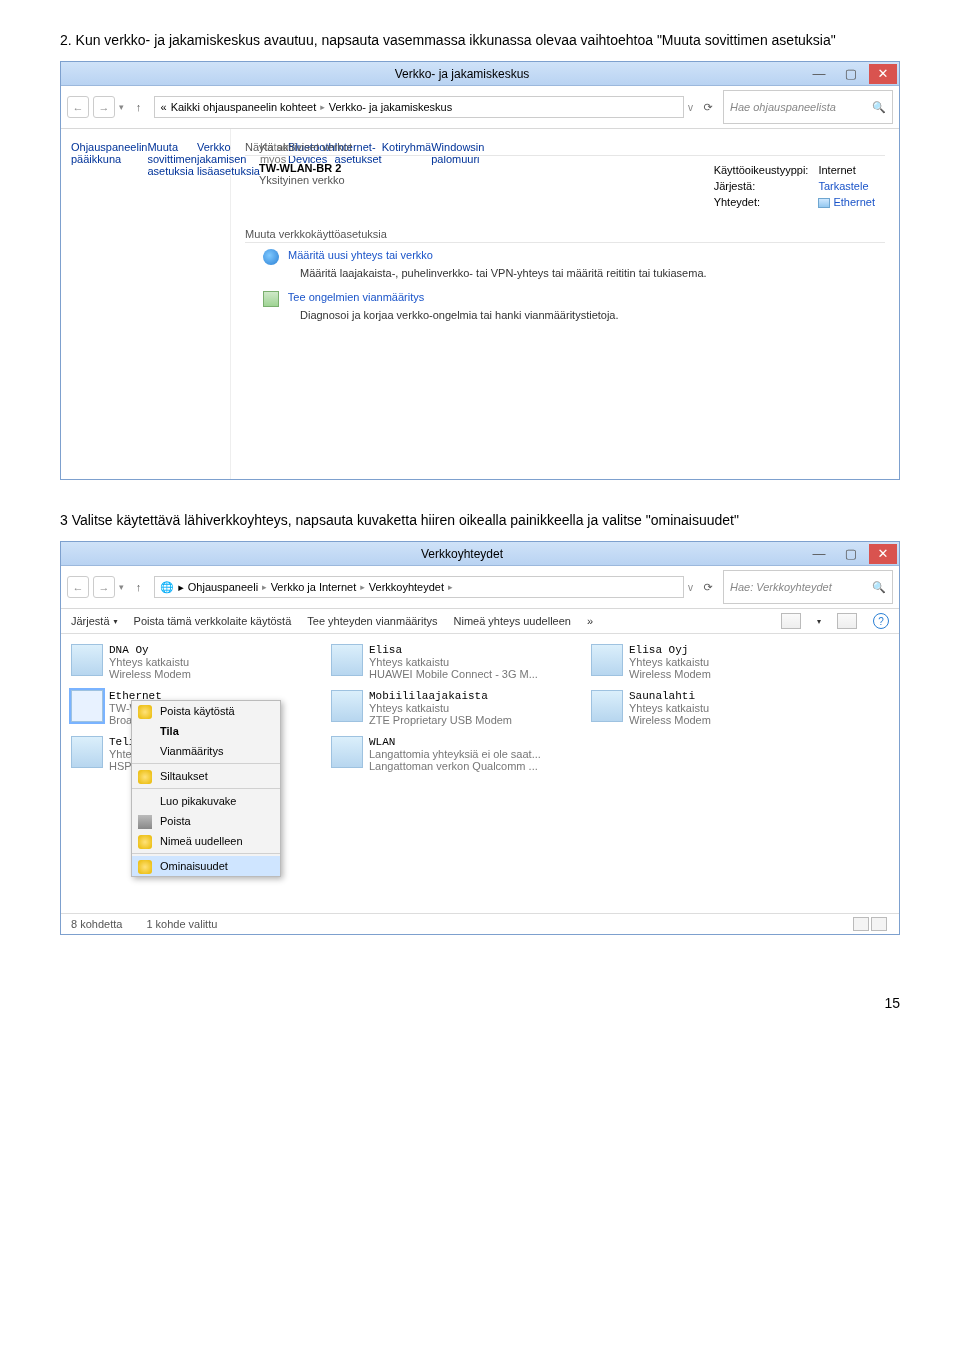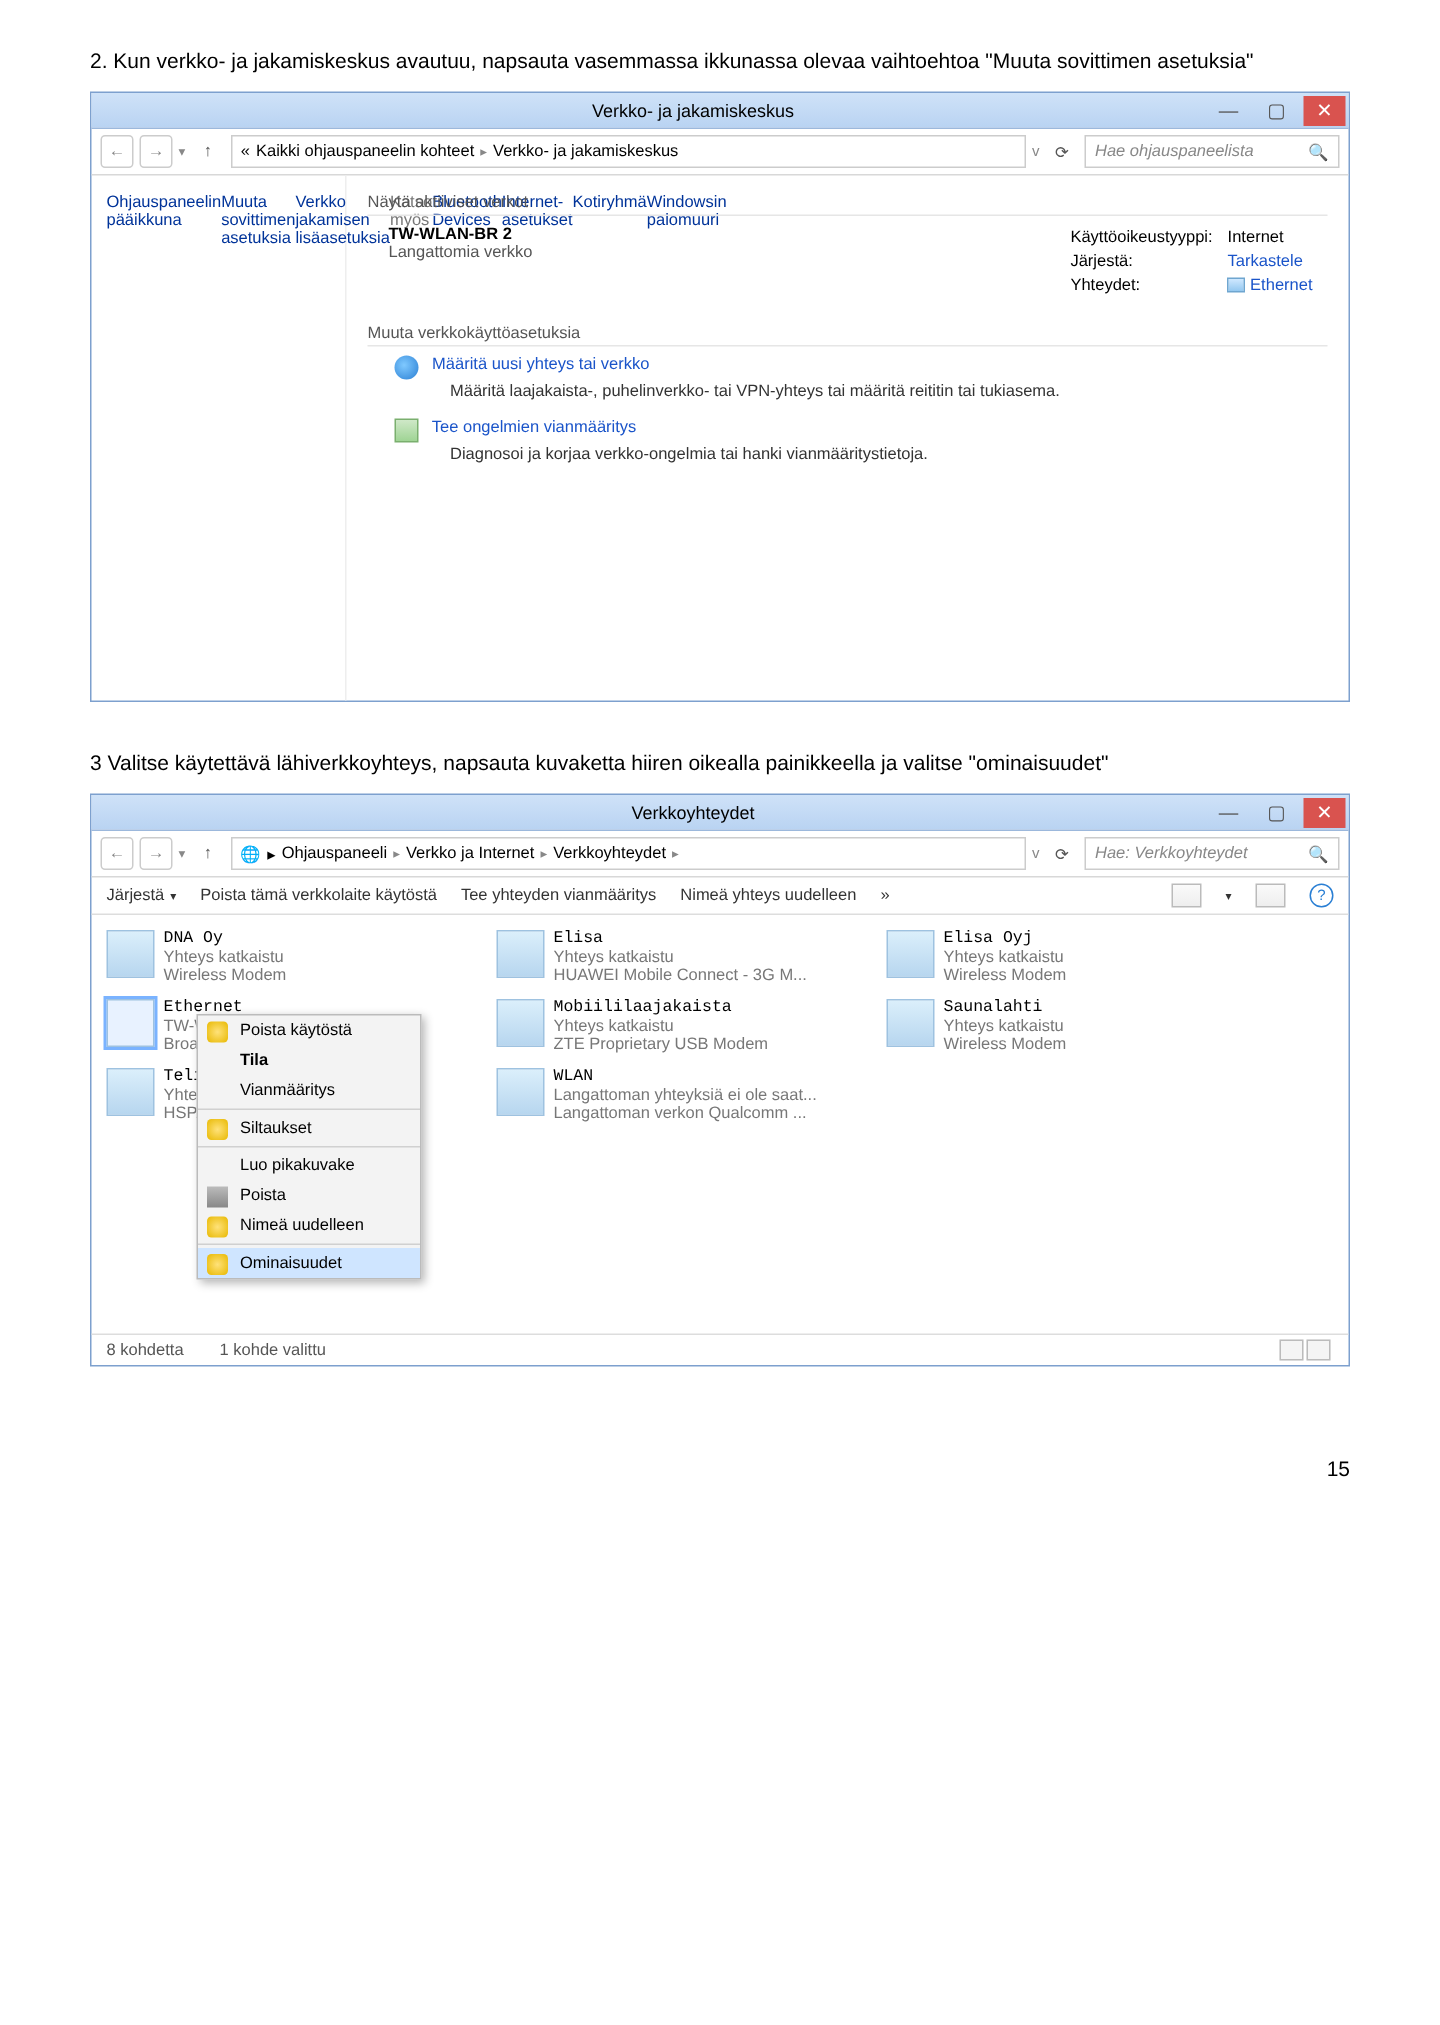"Hae ohjauspaneelista" .searchbox { height: 22px -> 34px }
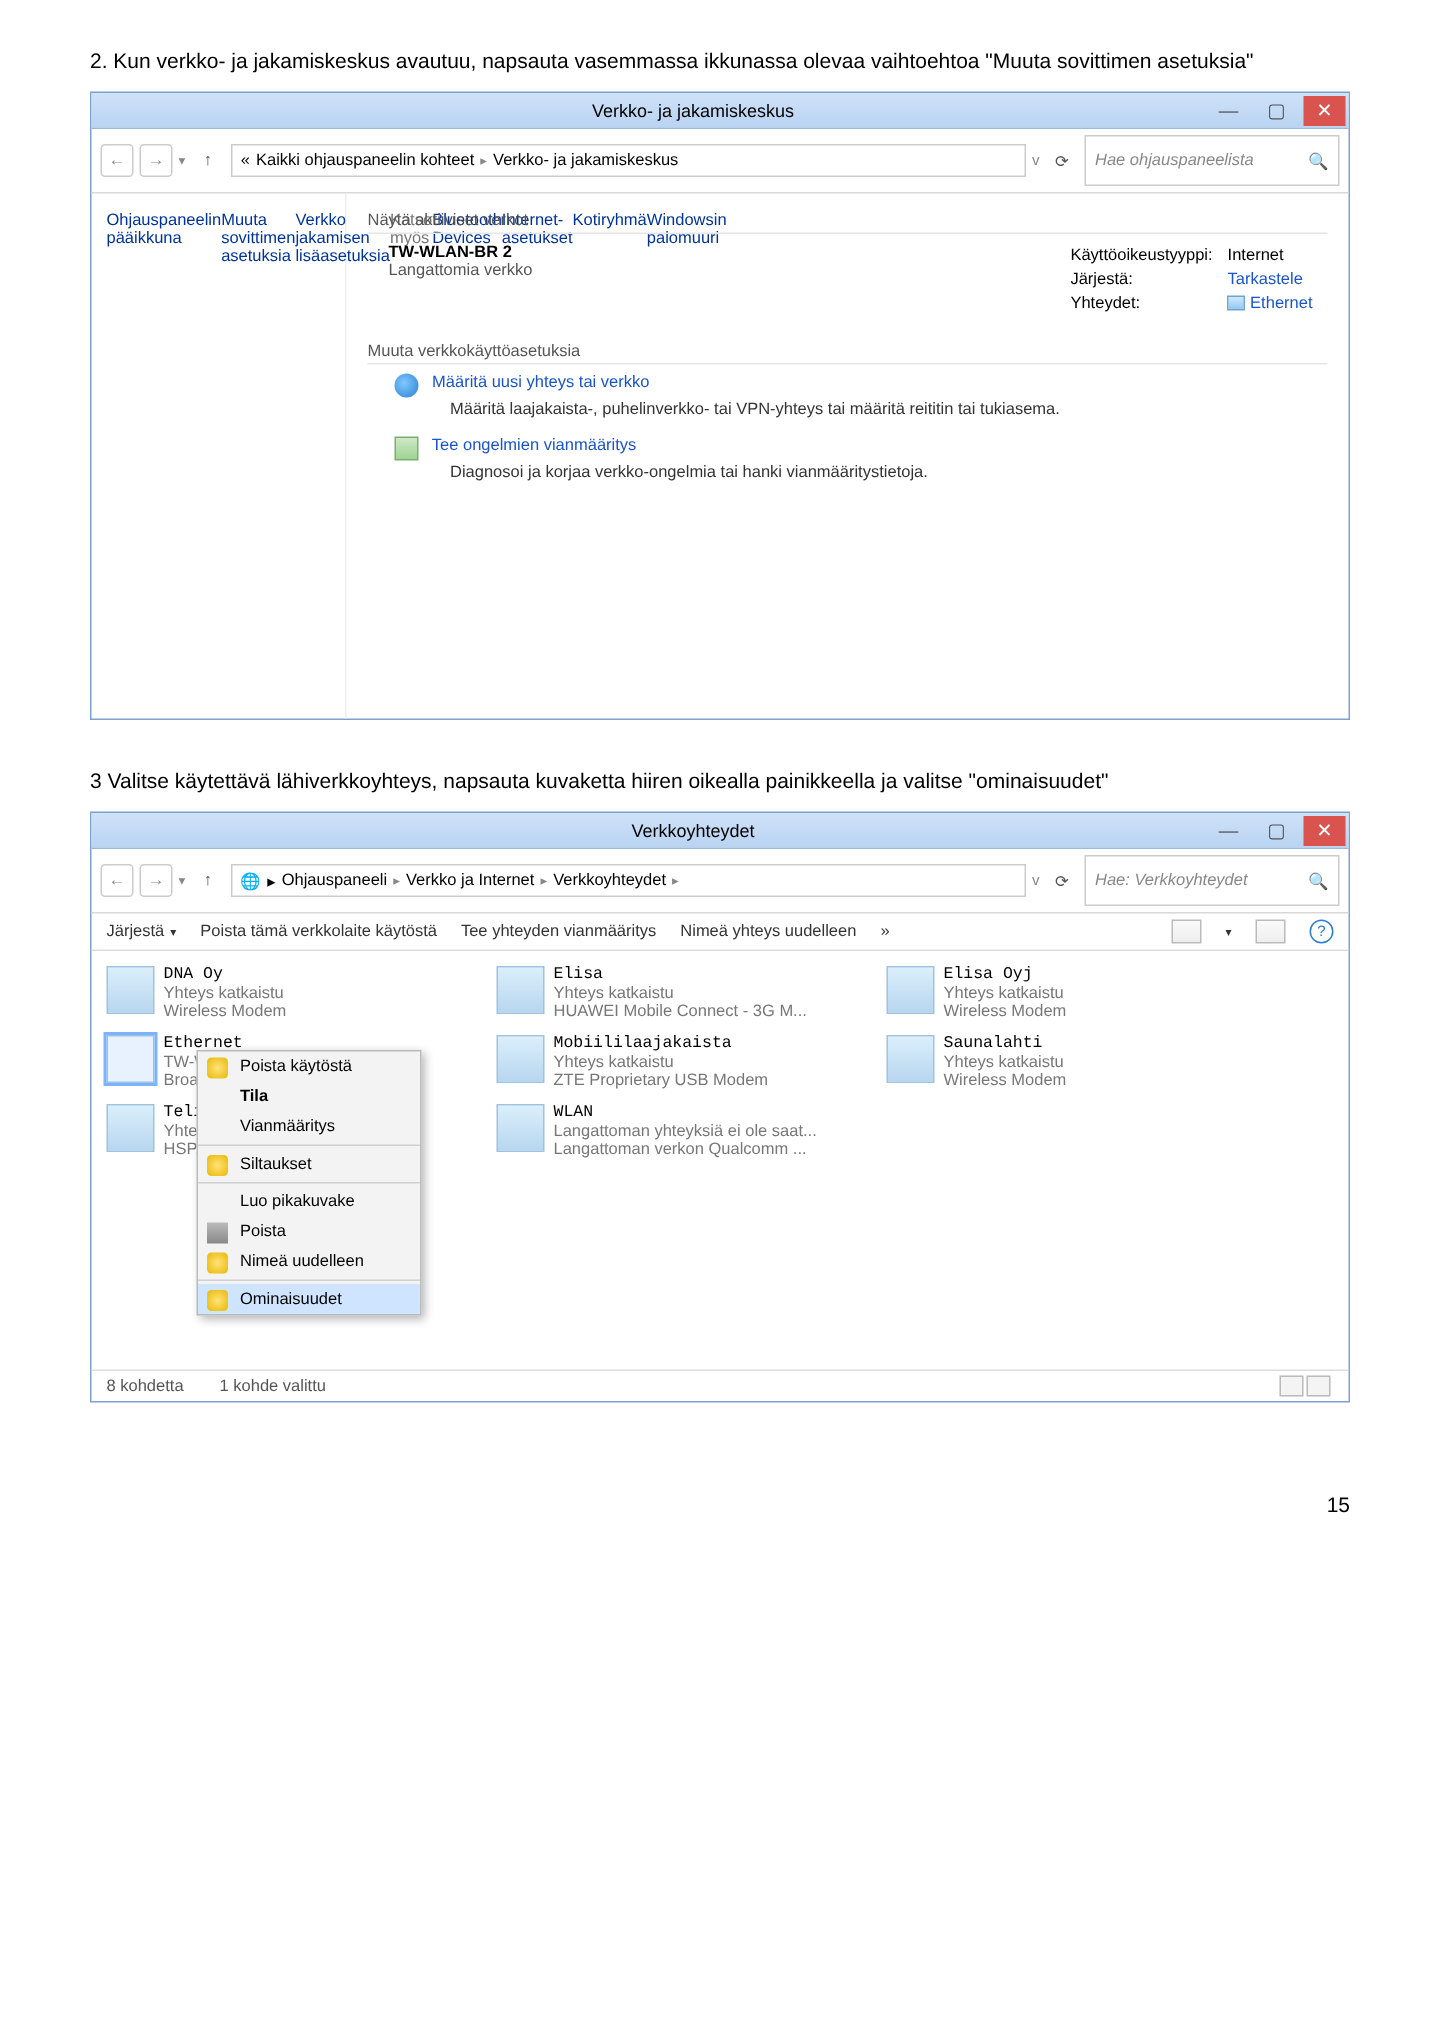"Langattomia verkko" div.sub { text: Langattomia -> Yksityinen }
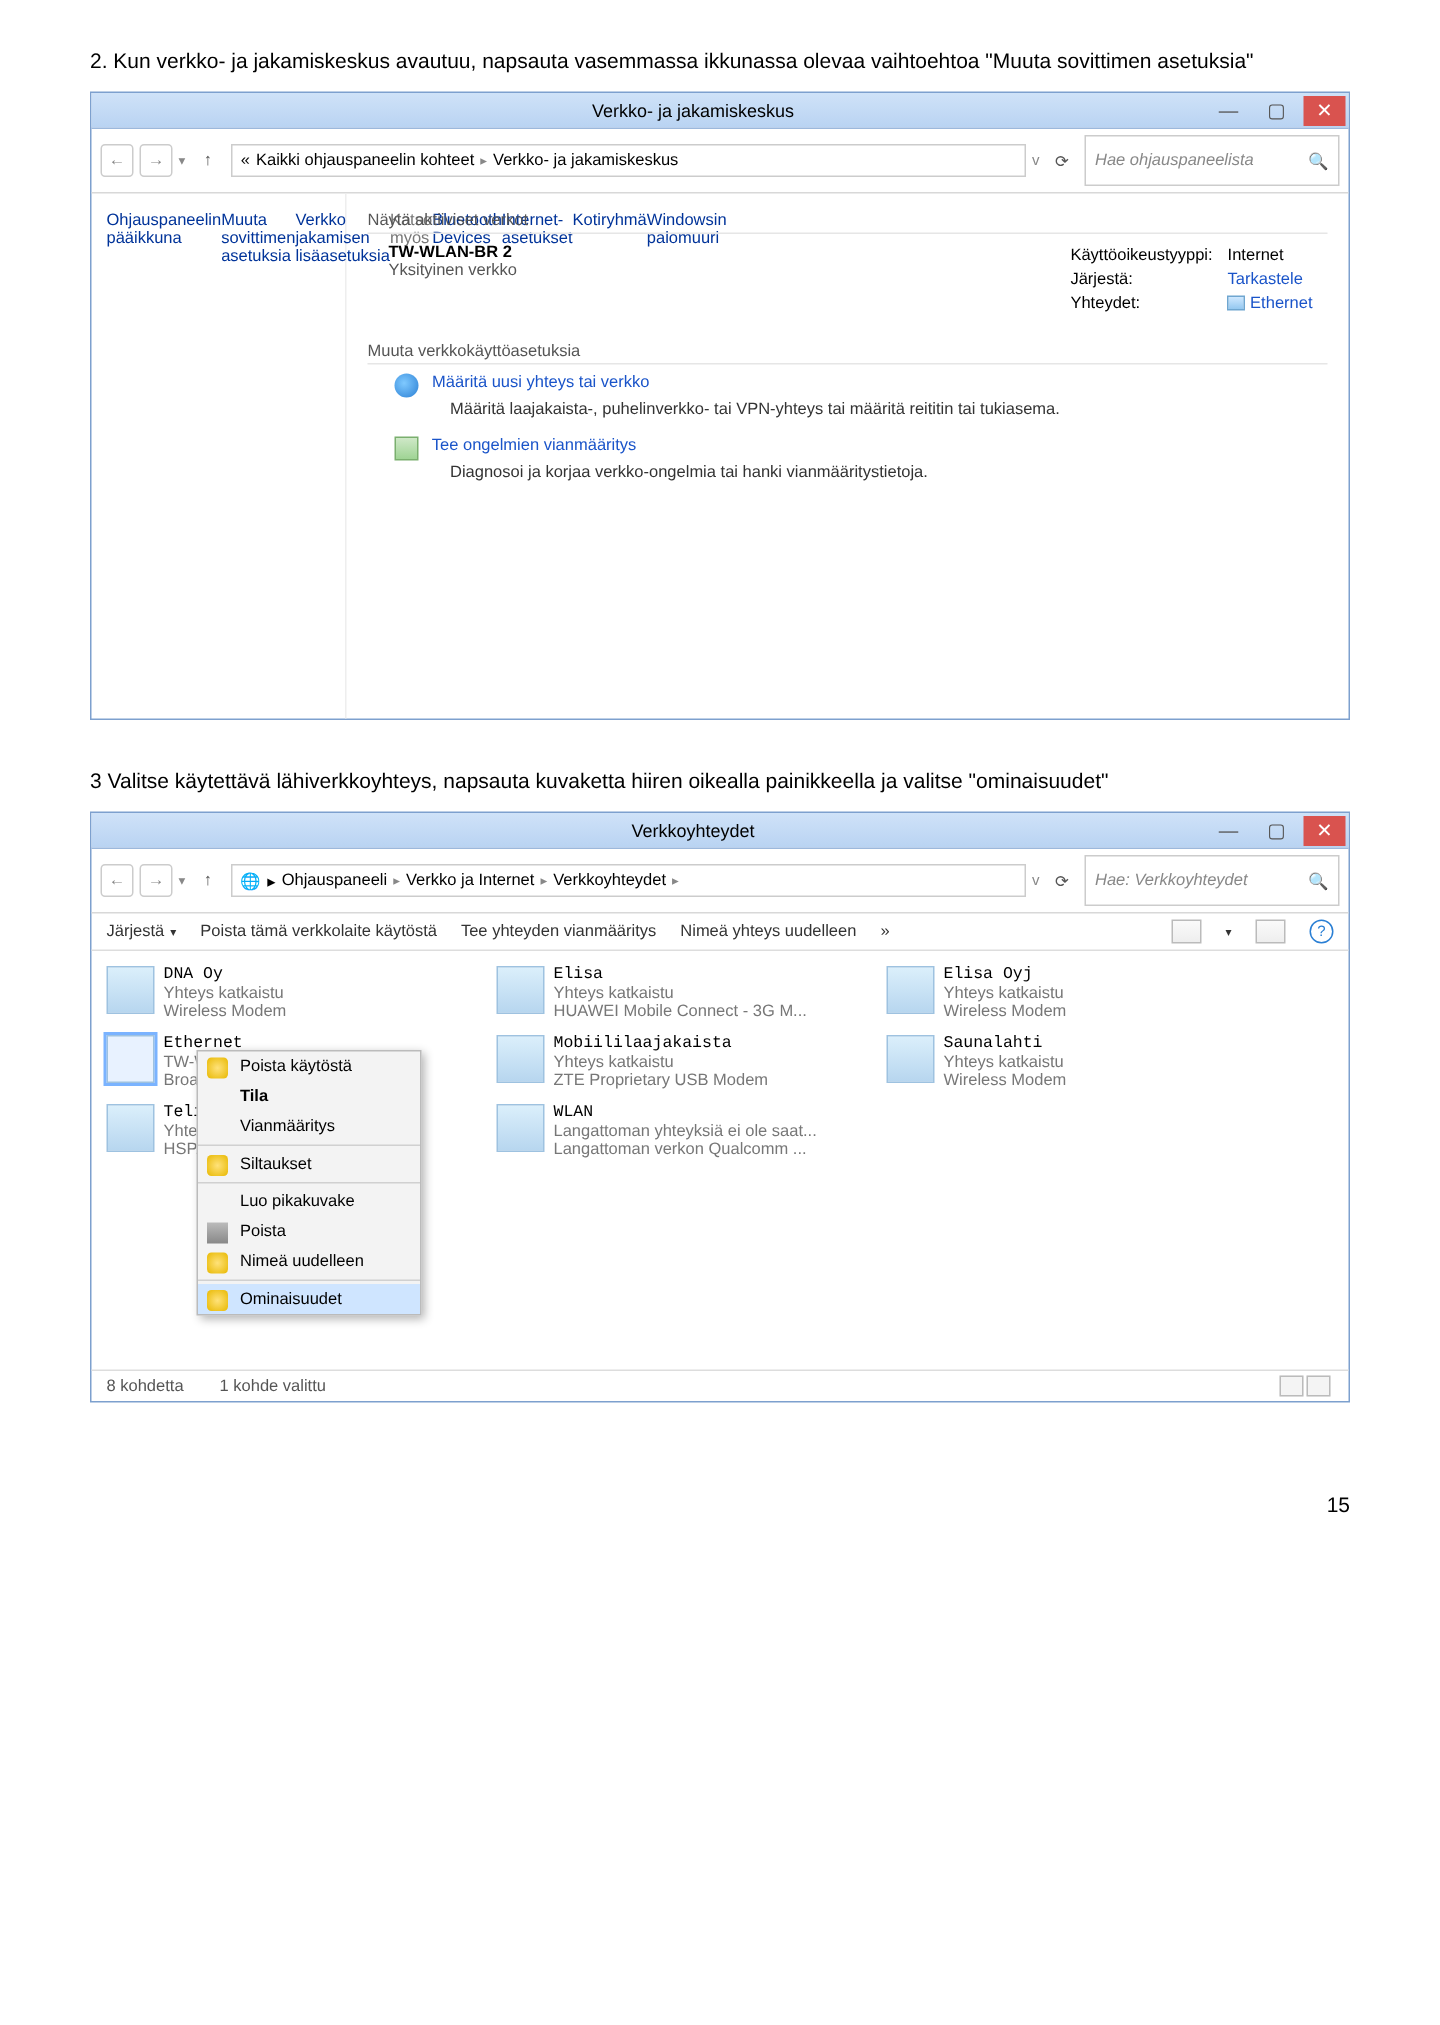"Langattoman yhteyksiä ei ole saat..." div.l2 { text: Langattoman -> Langattomia }
